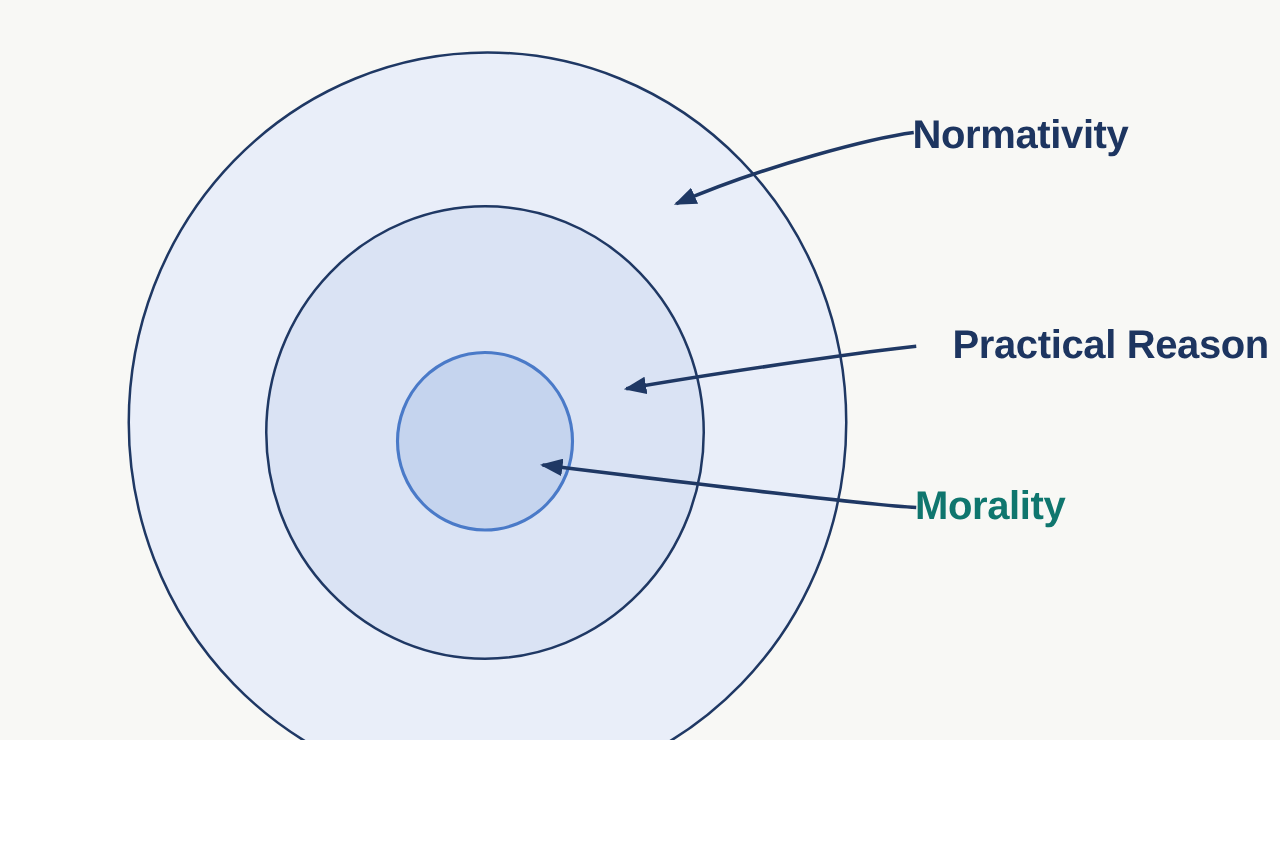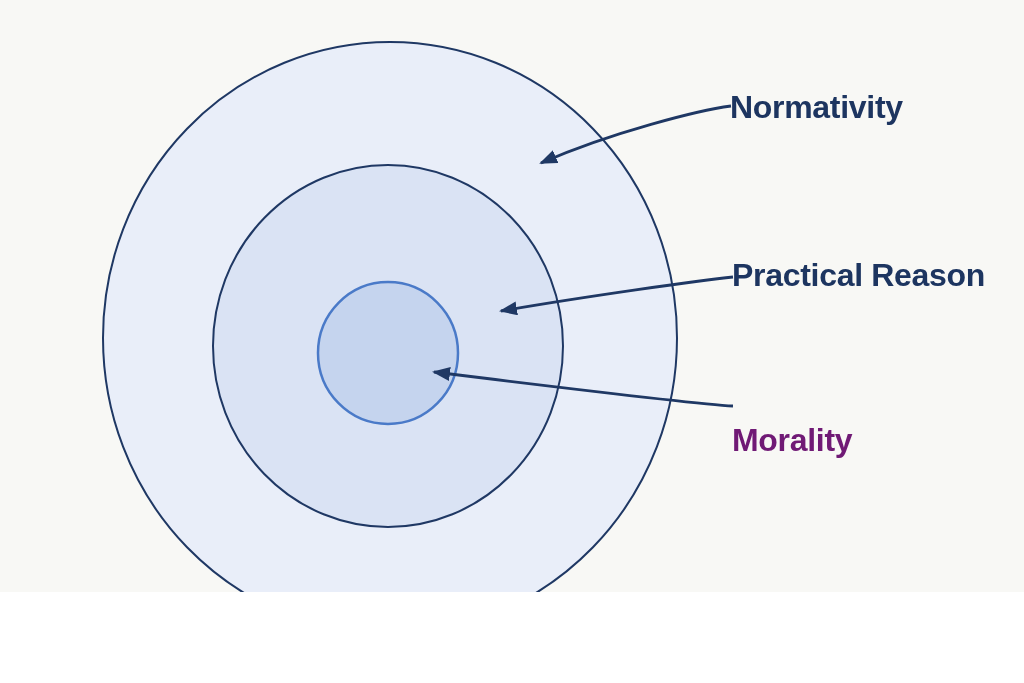"Practical Reason" div.ring-label { margin-left: none -> 30px }
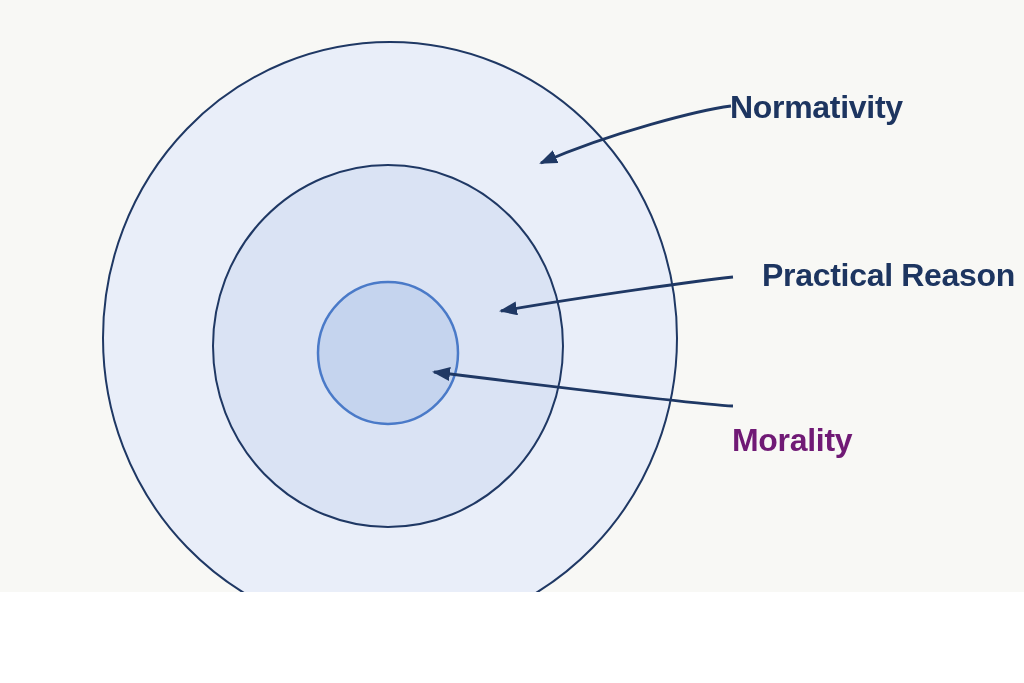"Morality" div.ring-label { color: #701a75 -> #0f766e; margin-top: 36px -> none }
